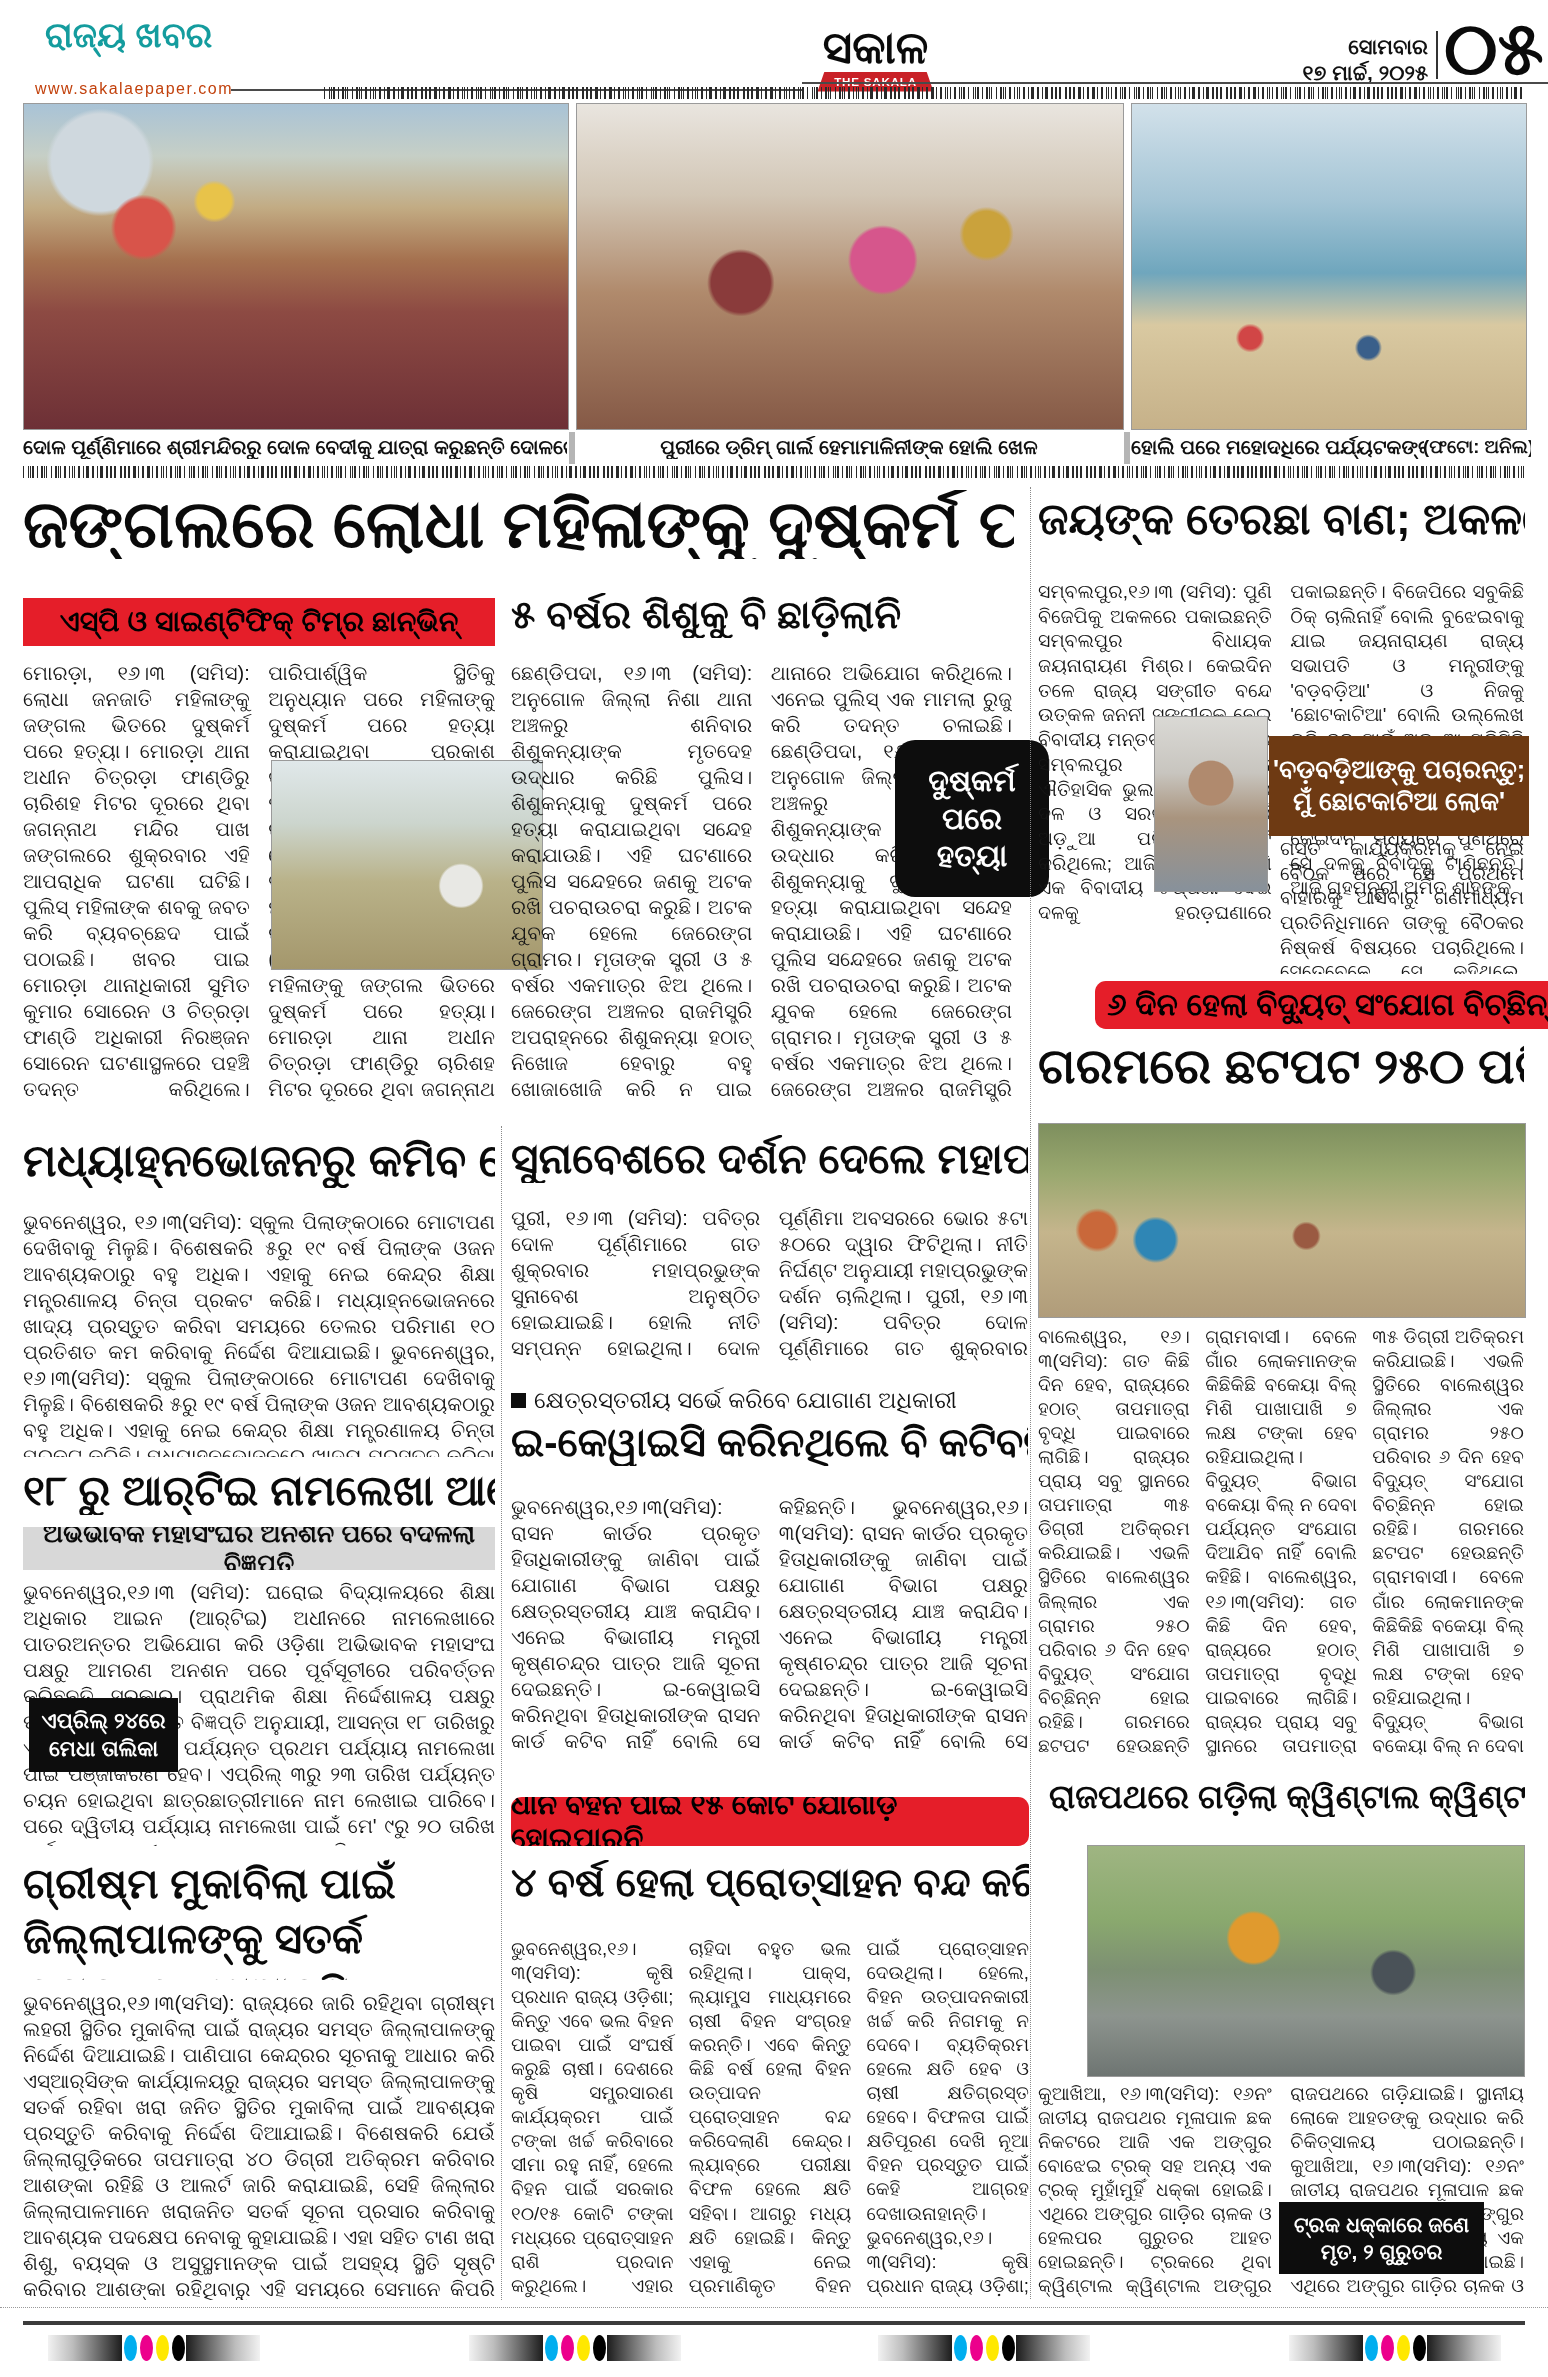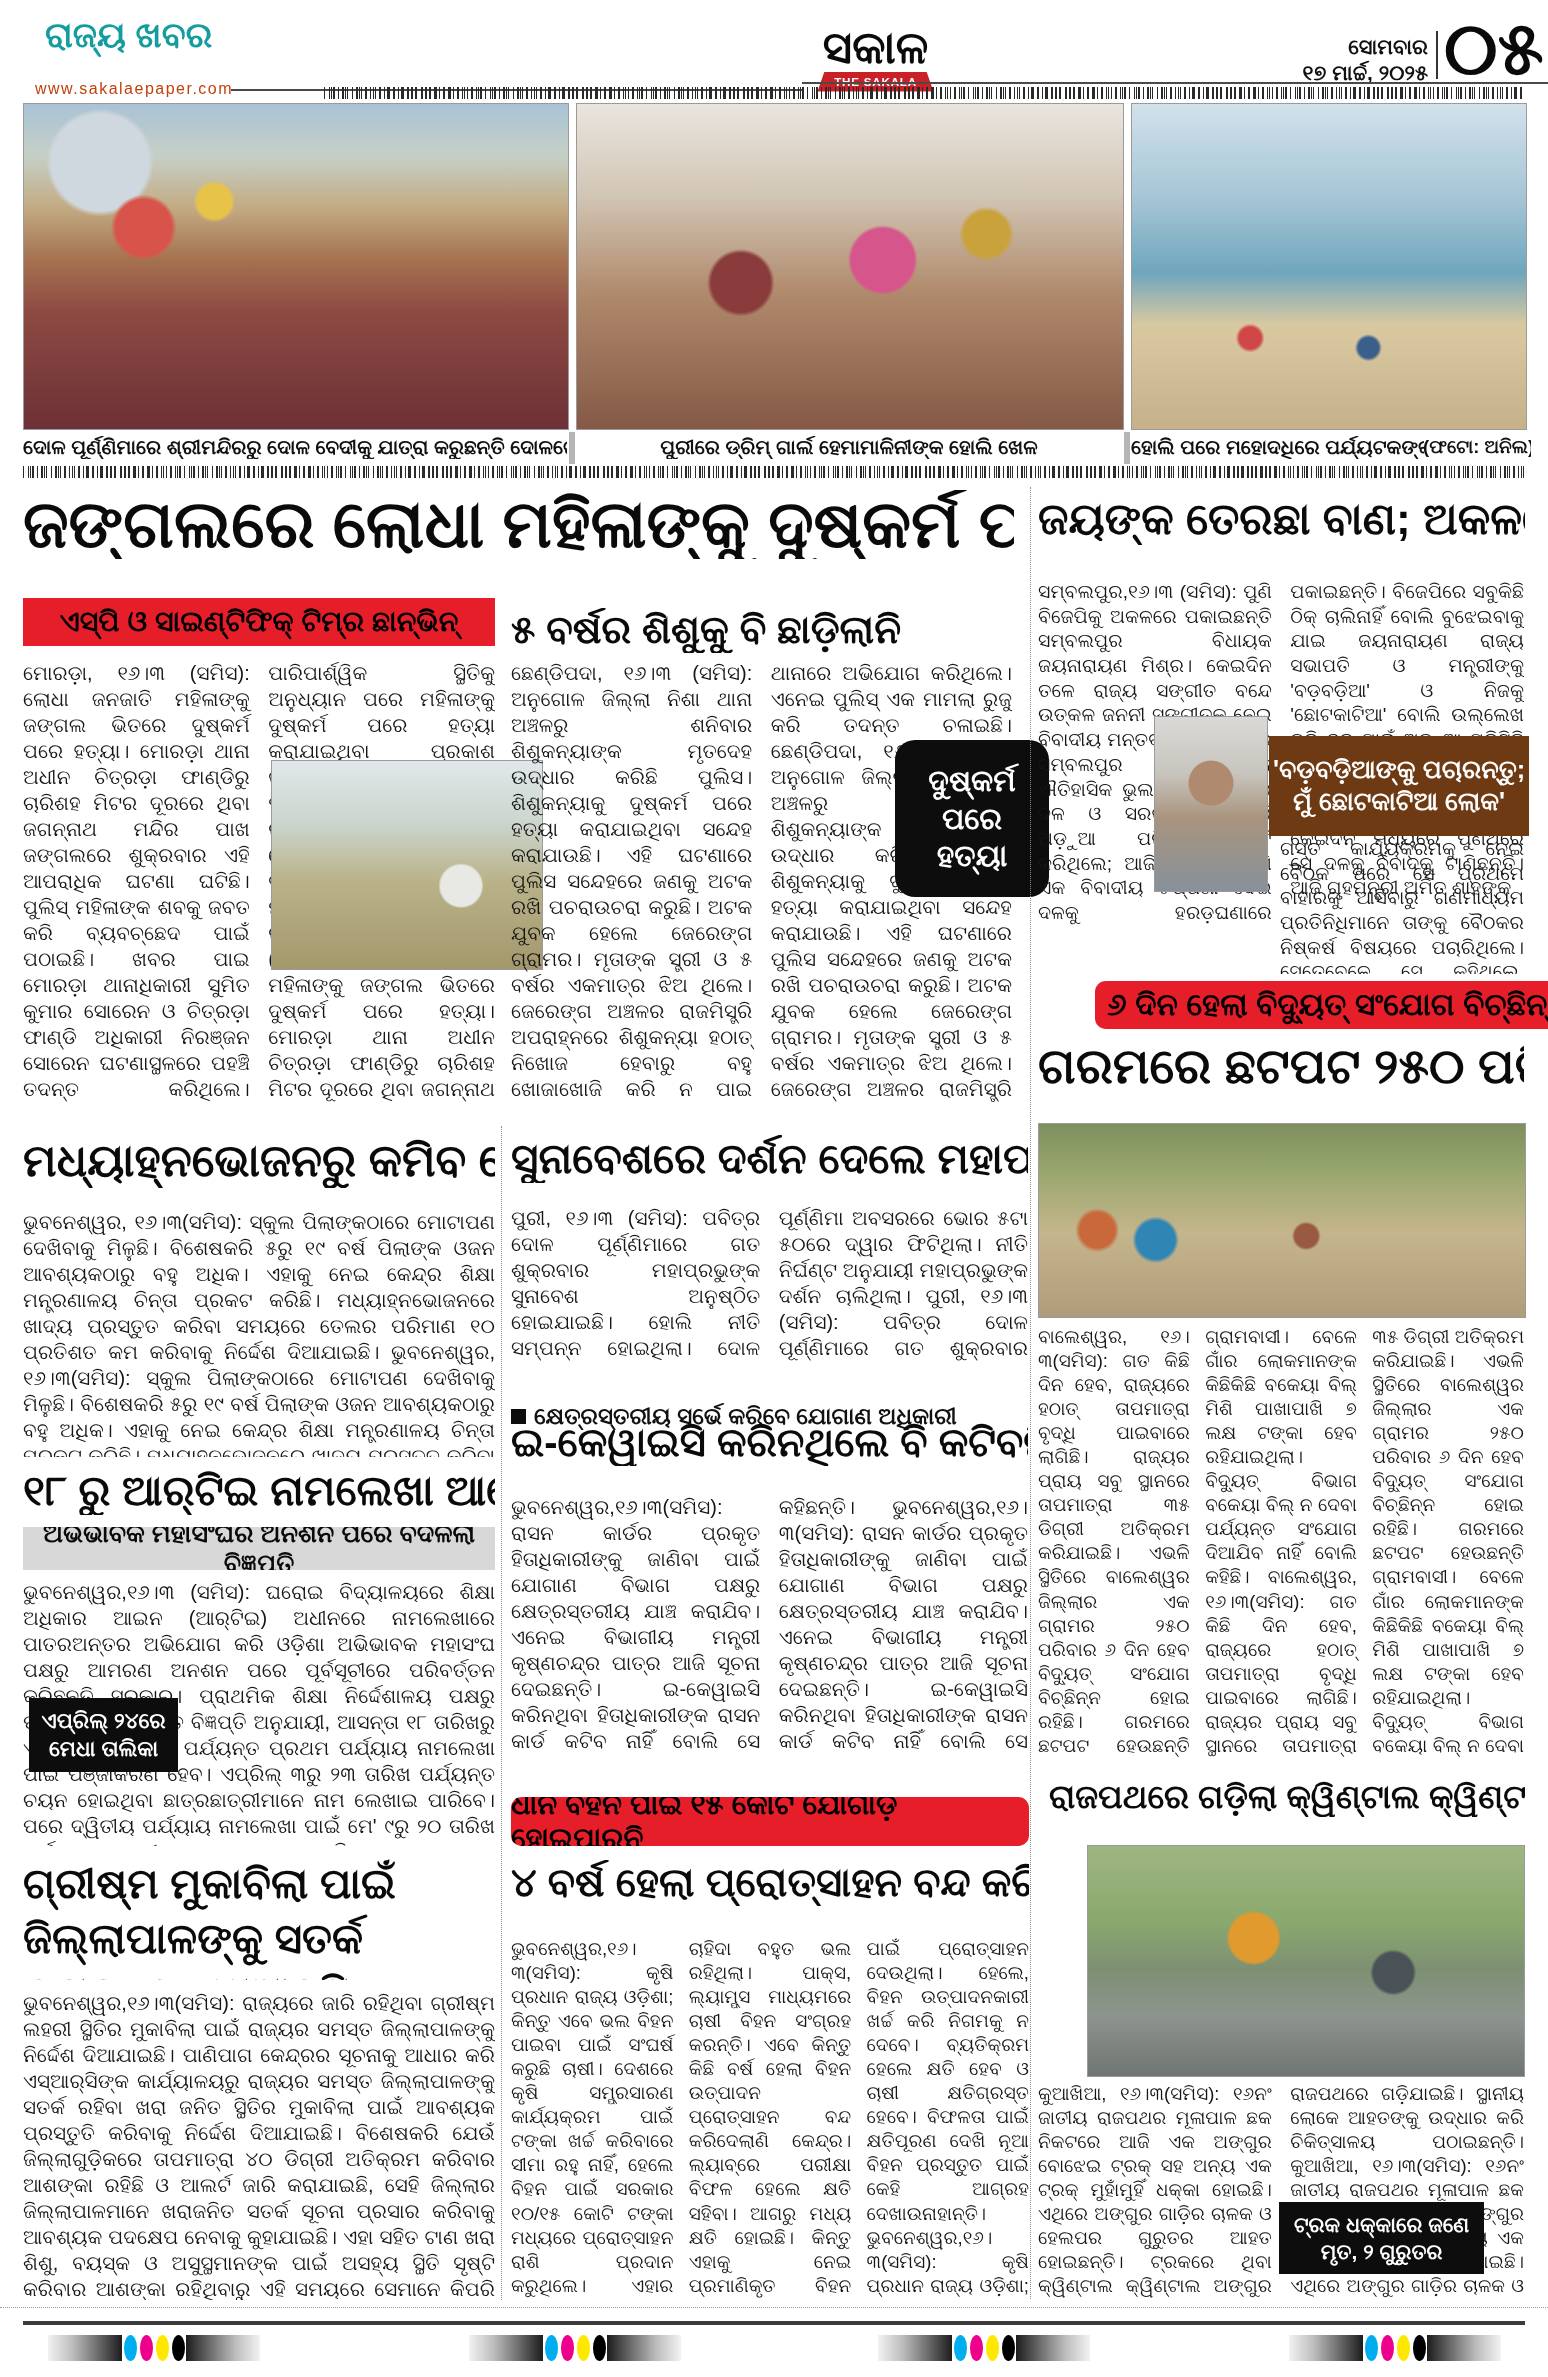"୫ ବର୍ଷର ଶିଶୁକୁ ବି ଛାଡ଼ିଲାନି" div.abs { top: 608px -> 593px }
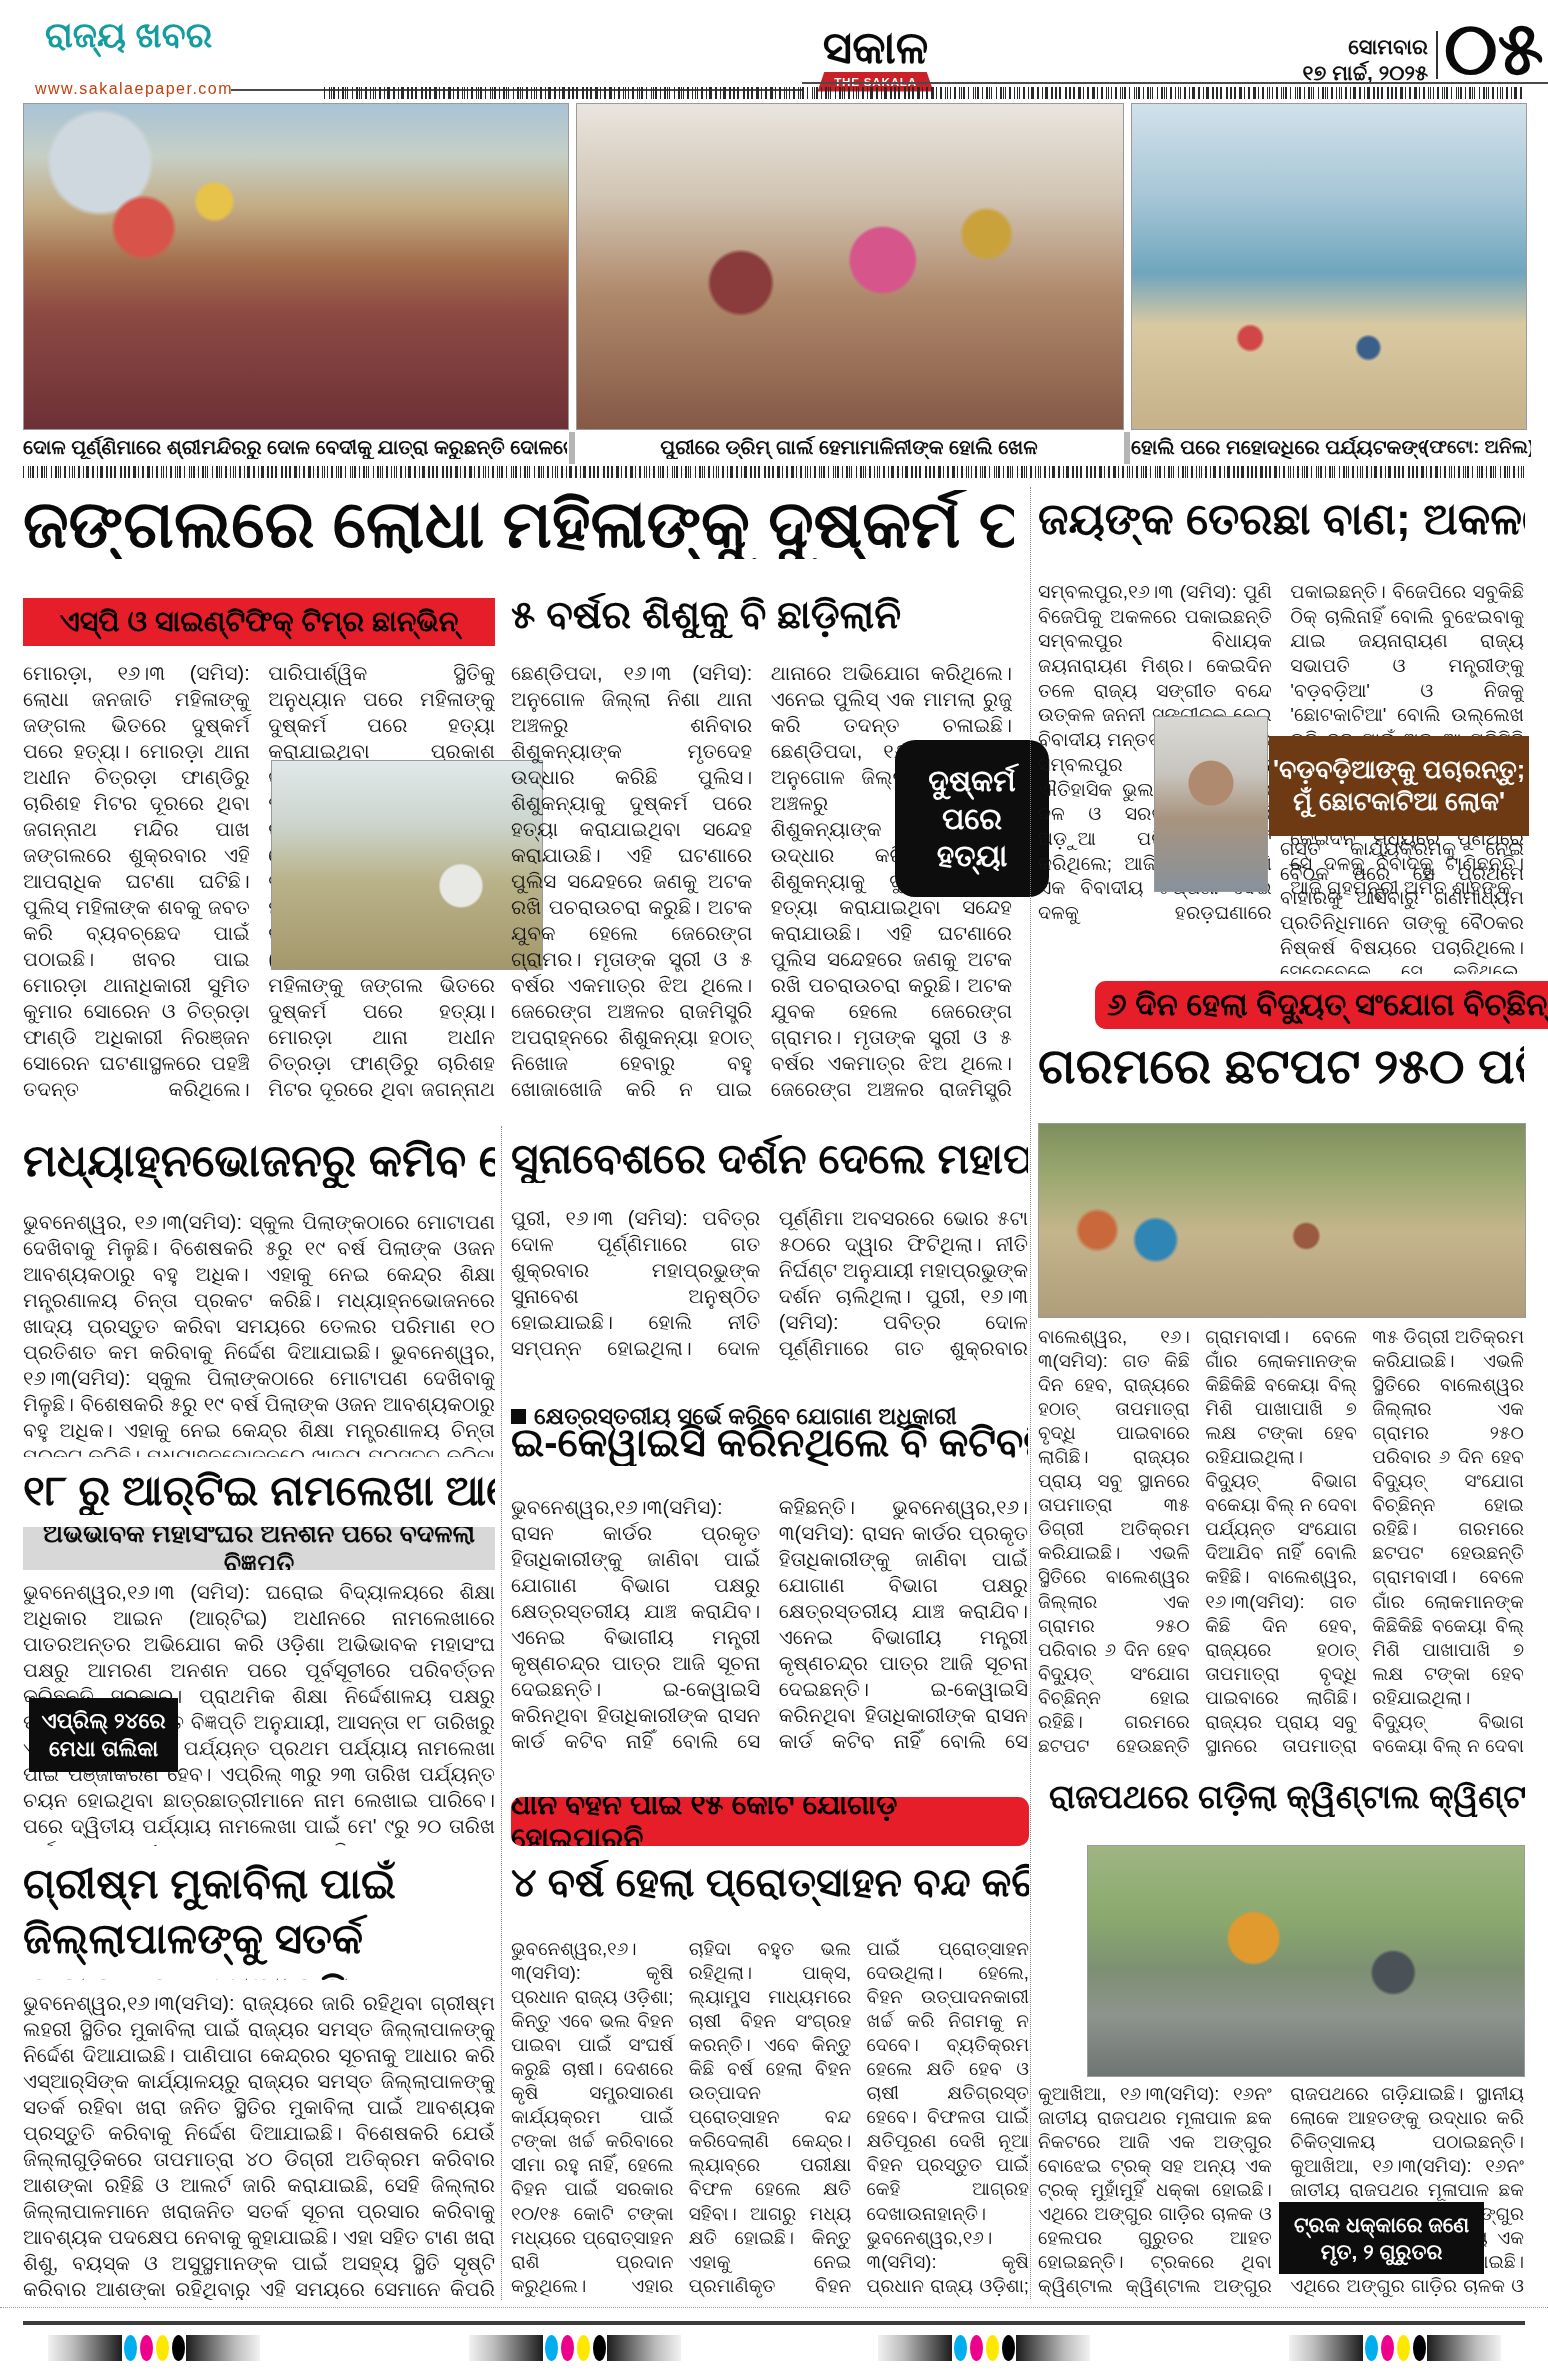"କ୍ଷେତ୍ରସ୍ତରୀୟ ସର୍ଭେ କରିବେ ଯୋଗାଣ ଅଧିକାରୀ" div.abs { font-weight: bold -> normal; margin-top: 16px -> none }
